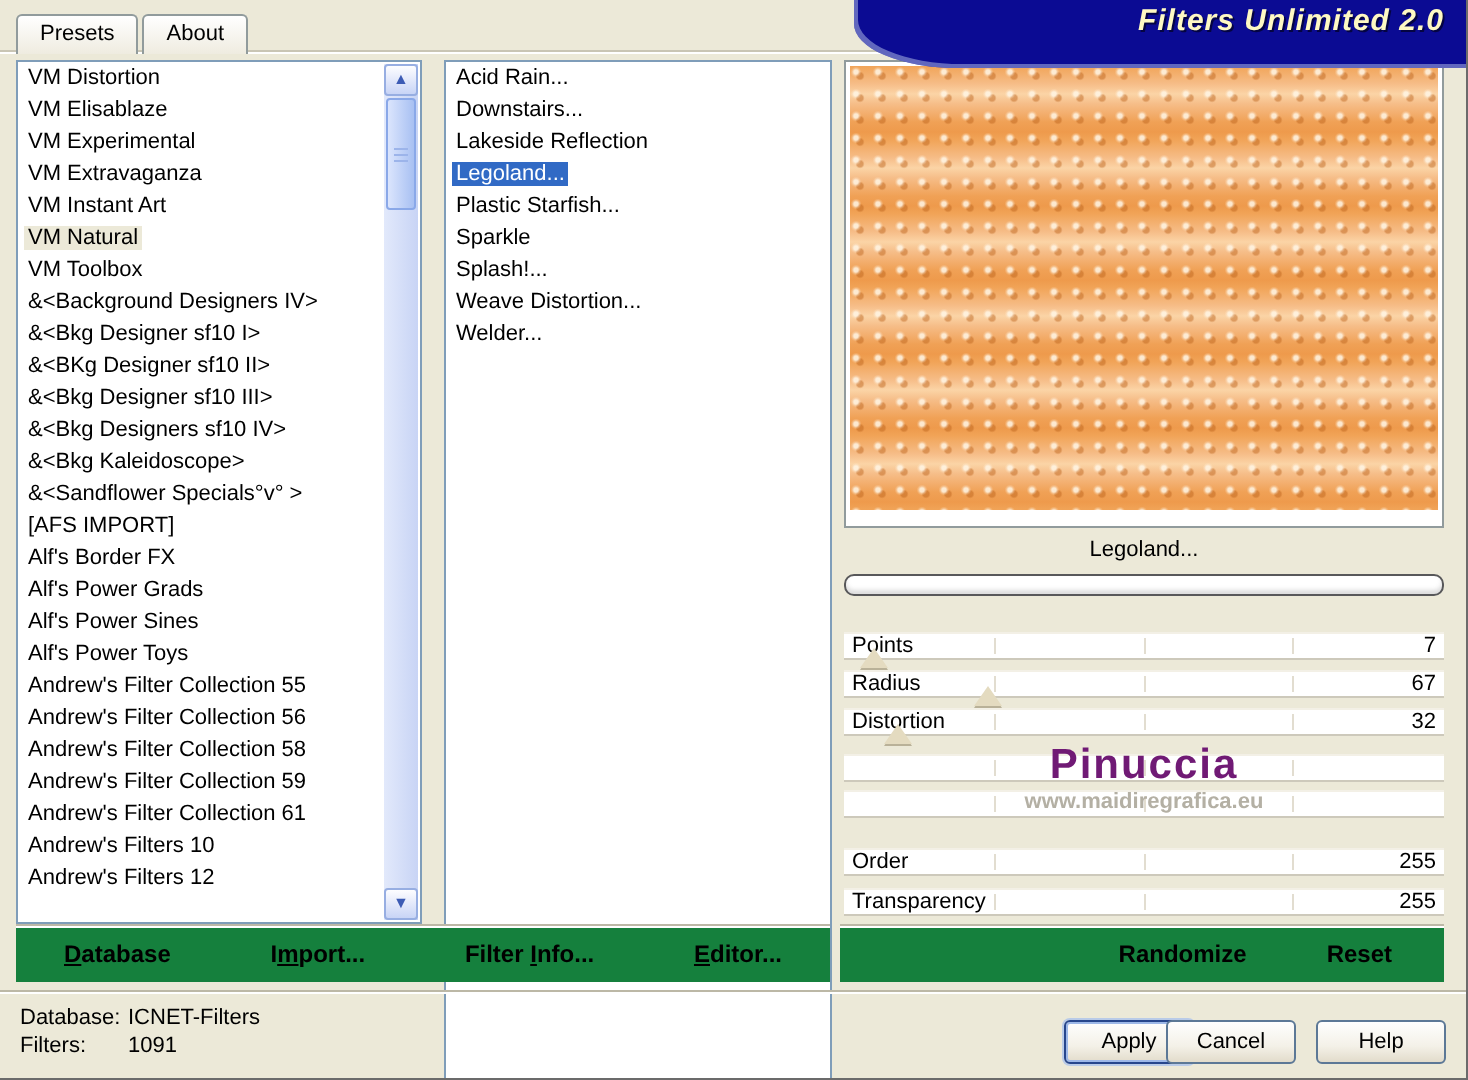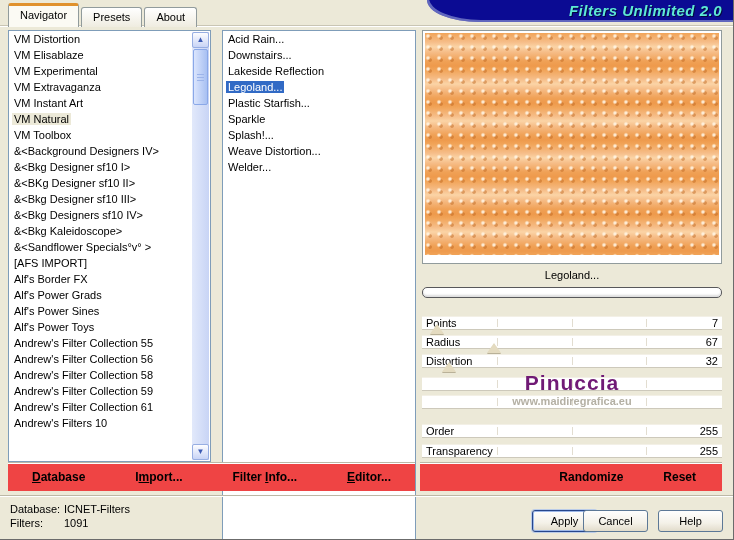"Navigator" div.tab { html: <div>Navigator</div> -> none }
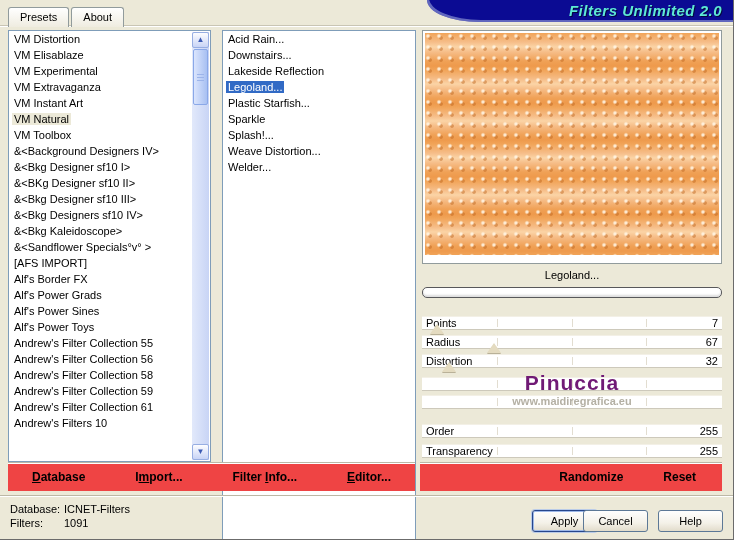"Filters Unlimited 2.0" .banner { color: #5eead4 -> #fef9c3; height: 22px -> 34px }
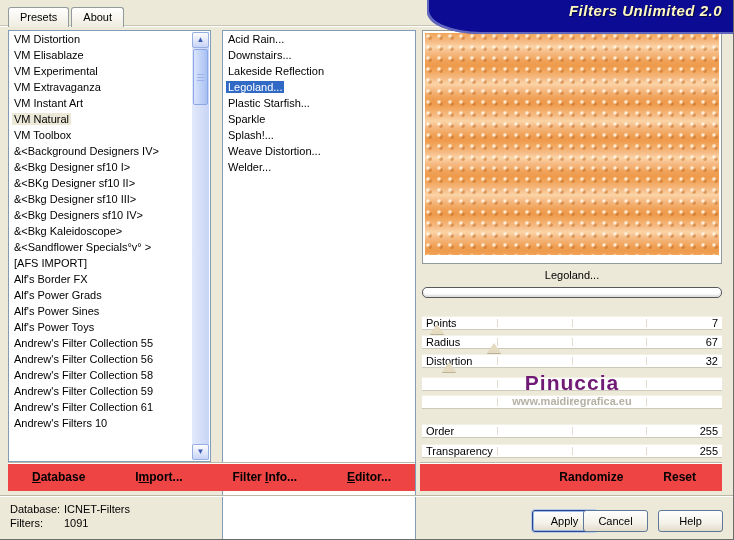"Andrew's Filters 12" div.litem { html: none -> <div><span>Andrew's Filters 12</span></div> }
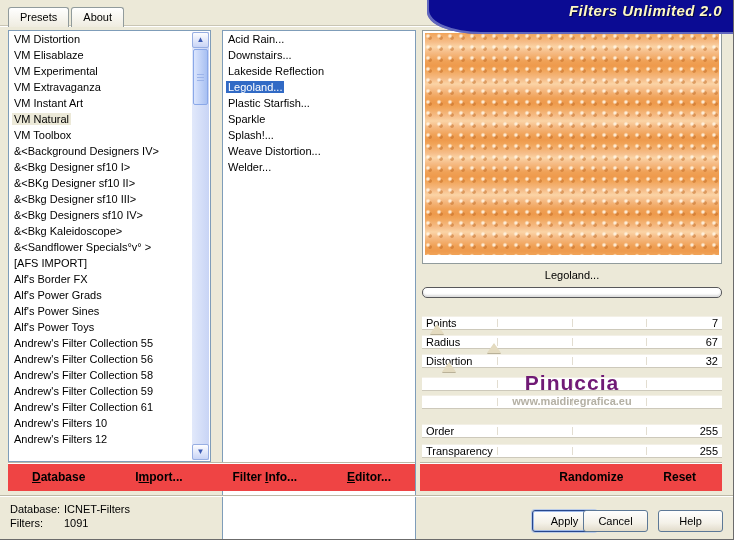"Database" .cmd { background: #ef4444 -> #15803d }
